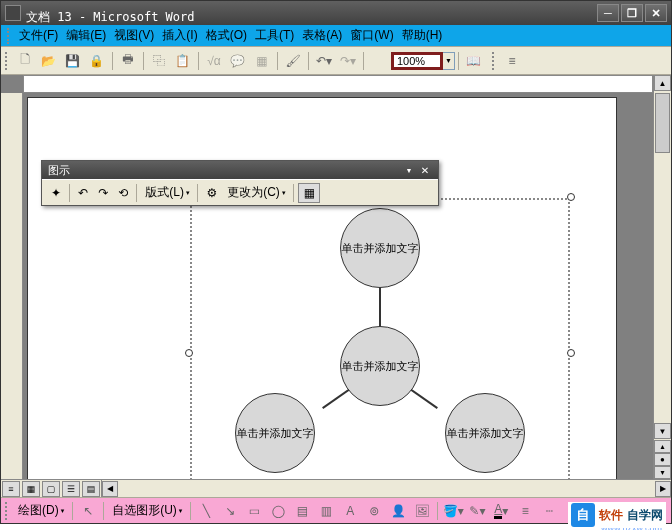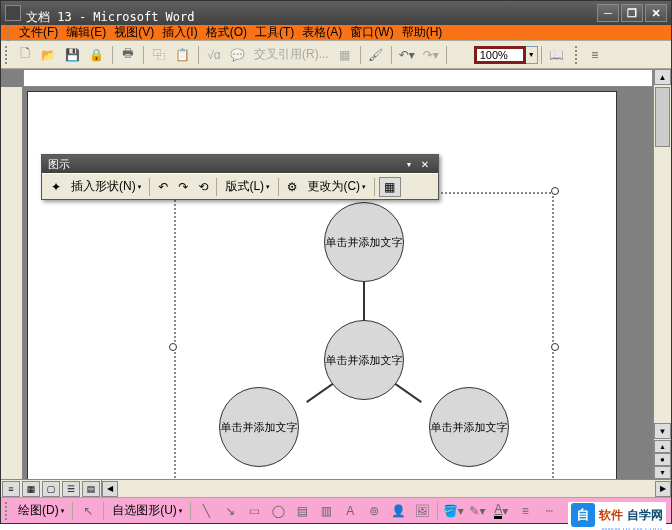"文件(F)" .menubar { background: #f97316 -> #0ea5e9; height: 16px -> 22px }
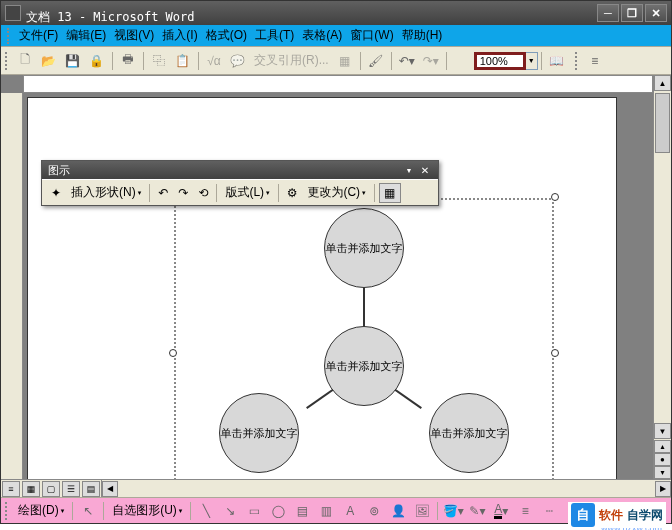"交叉引用(R)..." span.tb-btn { html: <span>交叉引用(R)...</span> -> none }
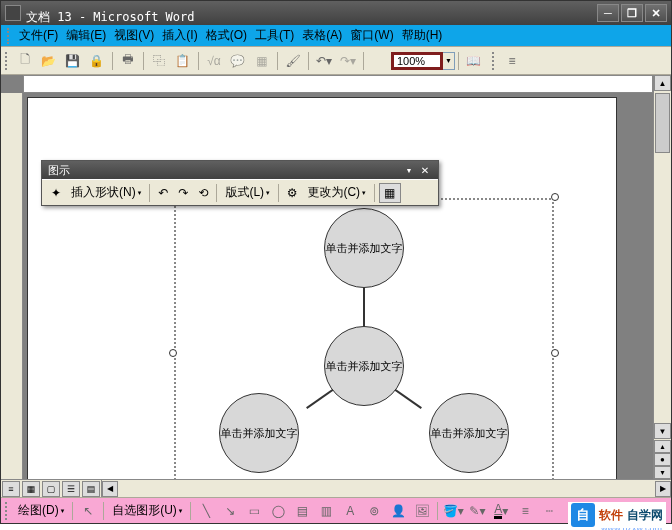"插入形状(N)" span.ft-btn { html: <span>插入形状(N)</span> -> none }
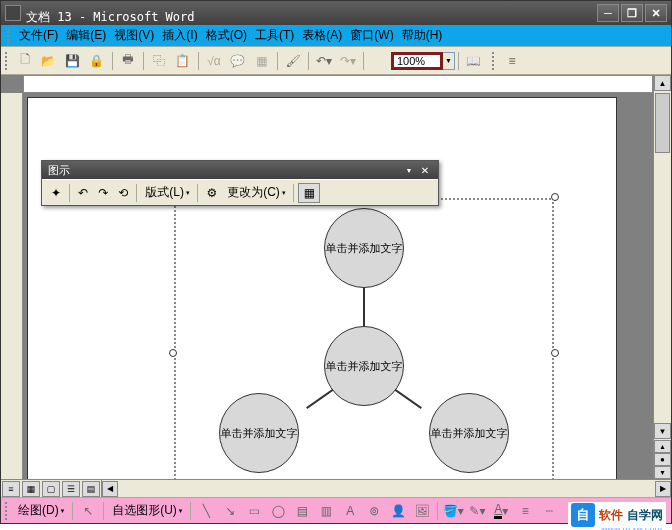"单击并添加文字" .diagram-frame { left: 146px -> 162px }
